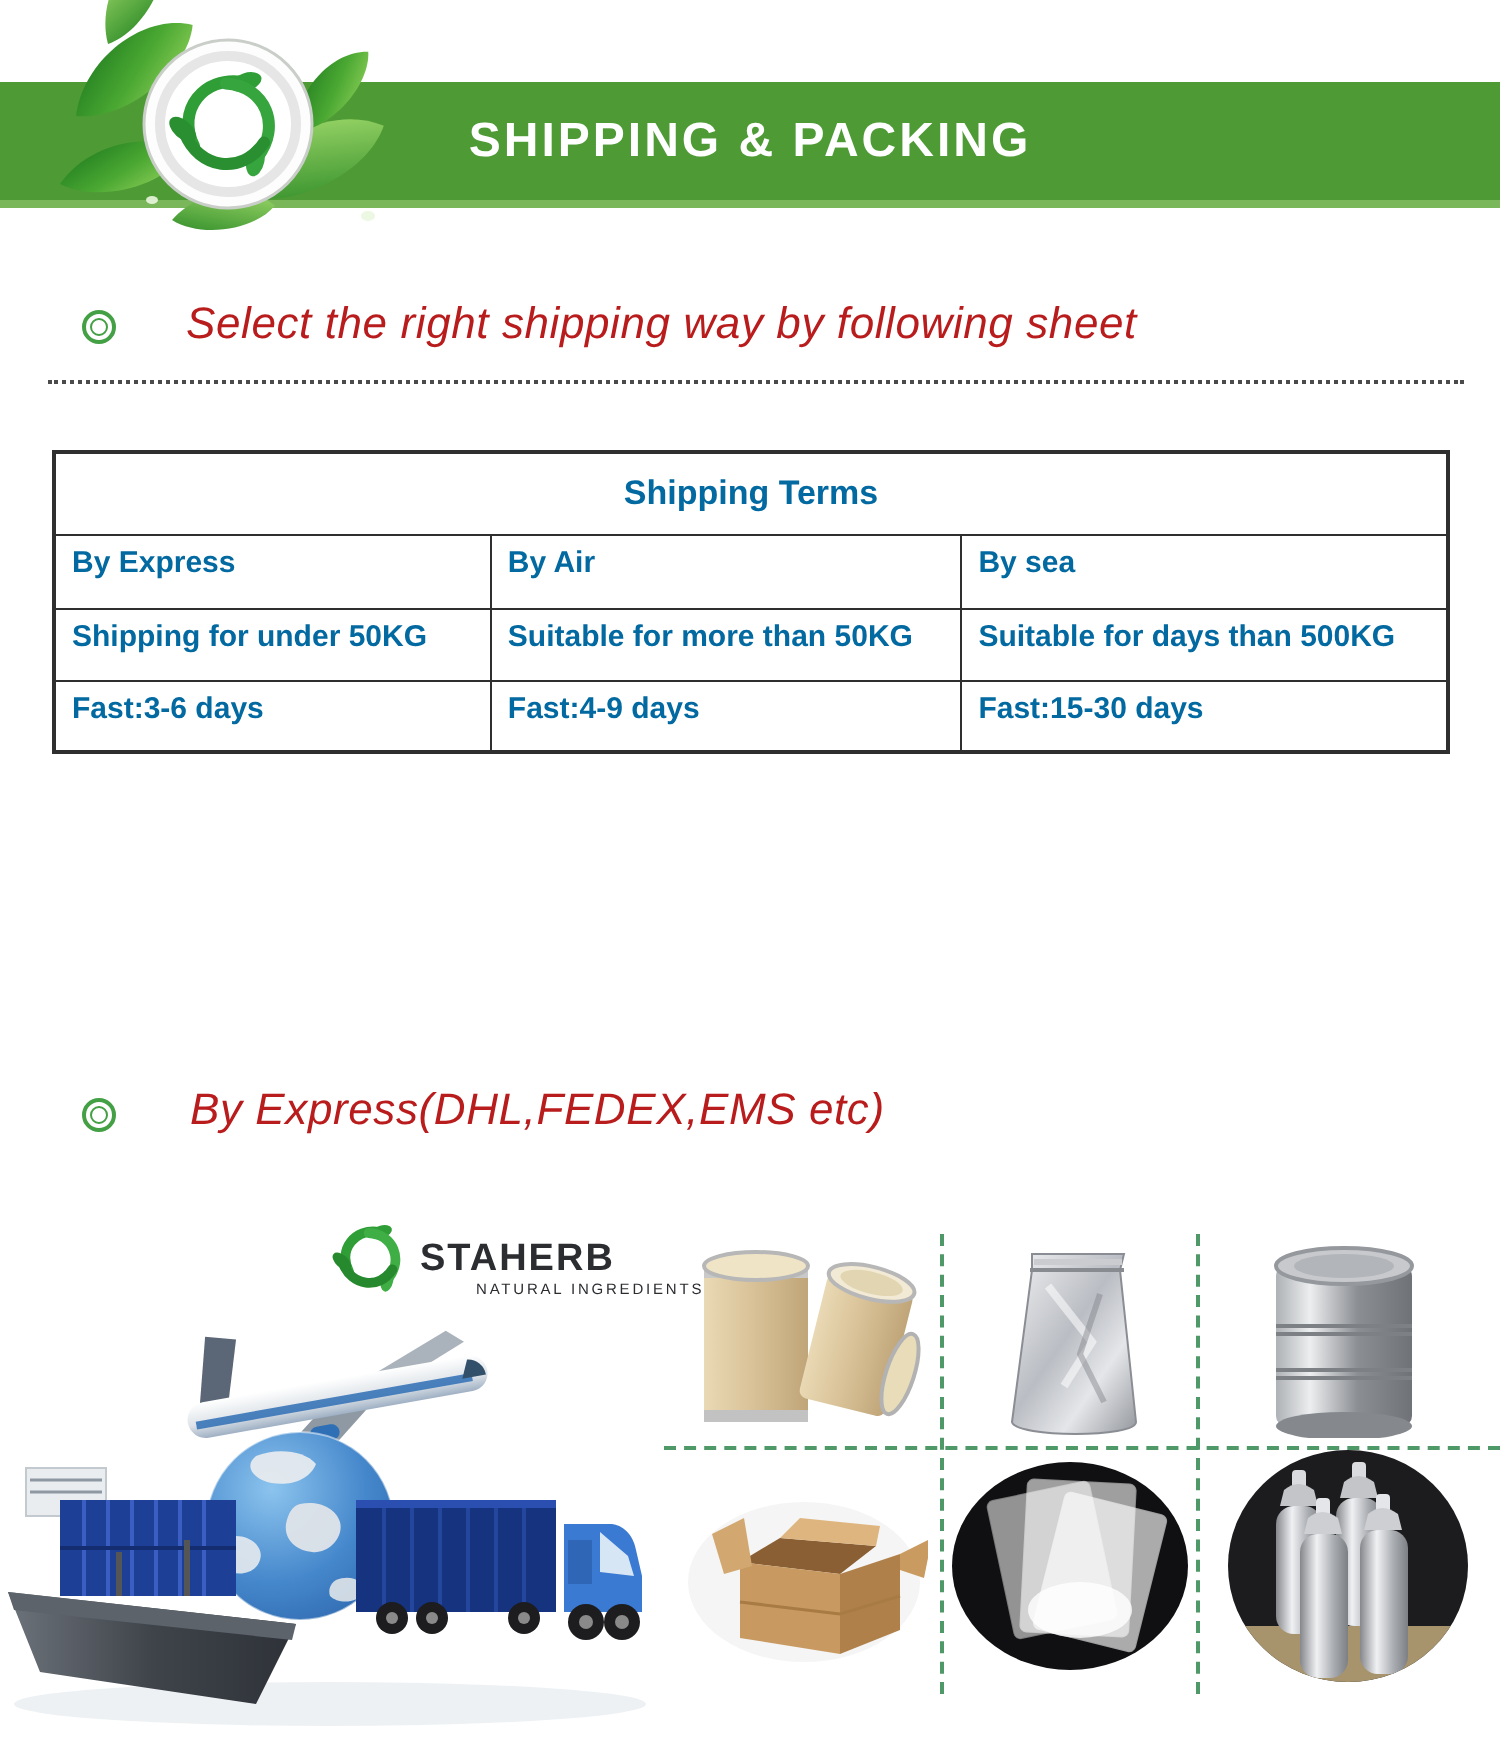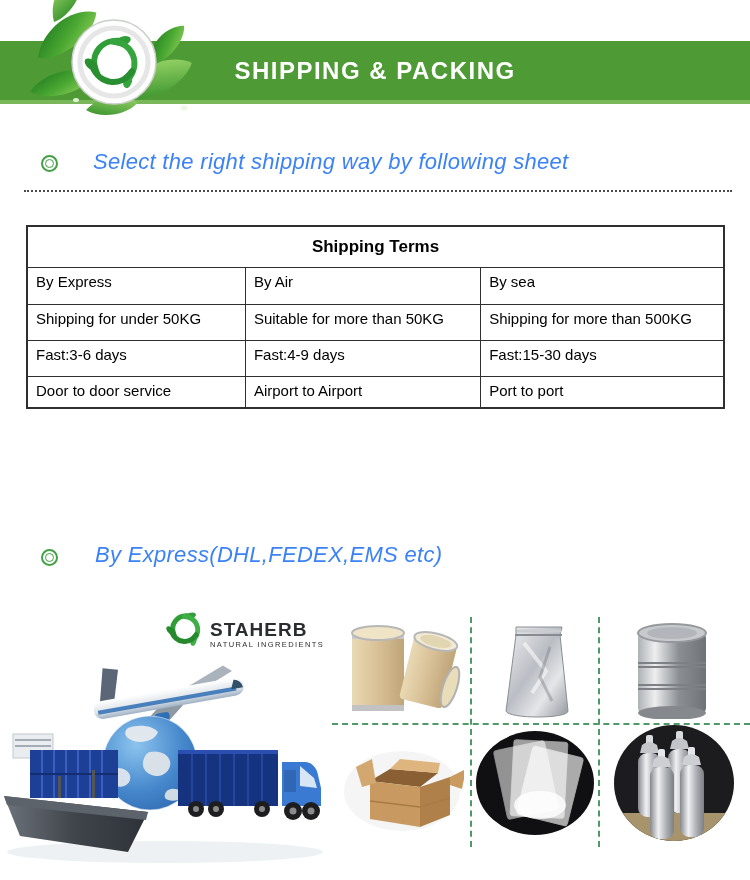"Select the right shipping way" .heading { color: #3b82f6 -> #b91c1c }
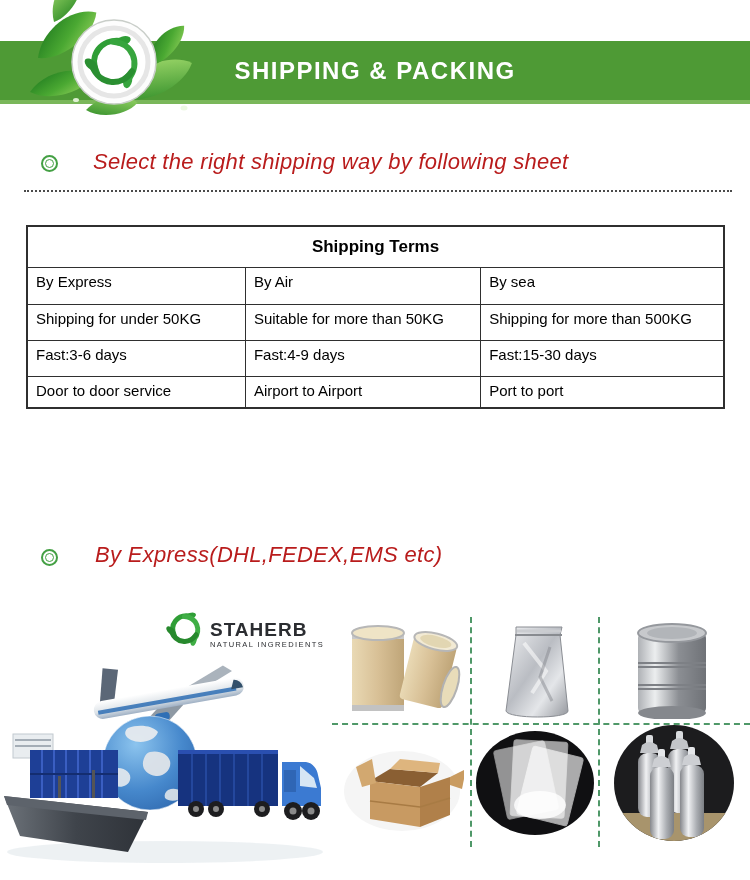"Shipping Terms" .ship-table { color: #000000 -> #0369a1 }
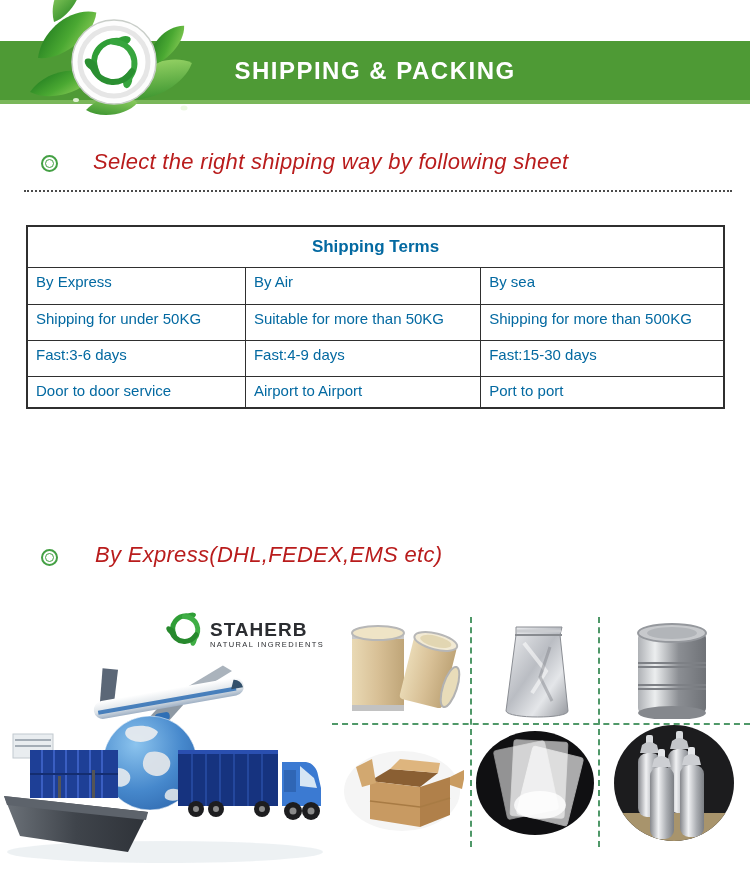"By Express" .ship-table td { font-weight: none -> bold }
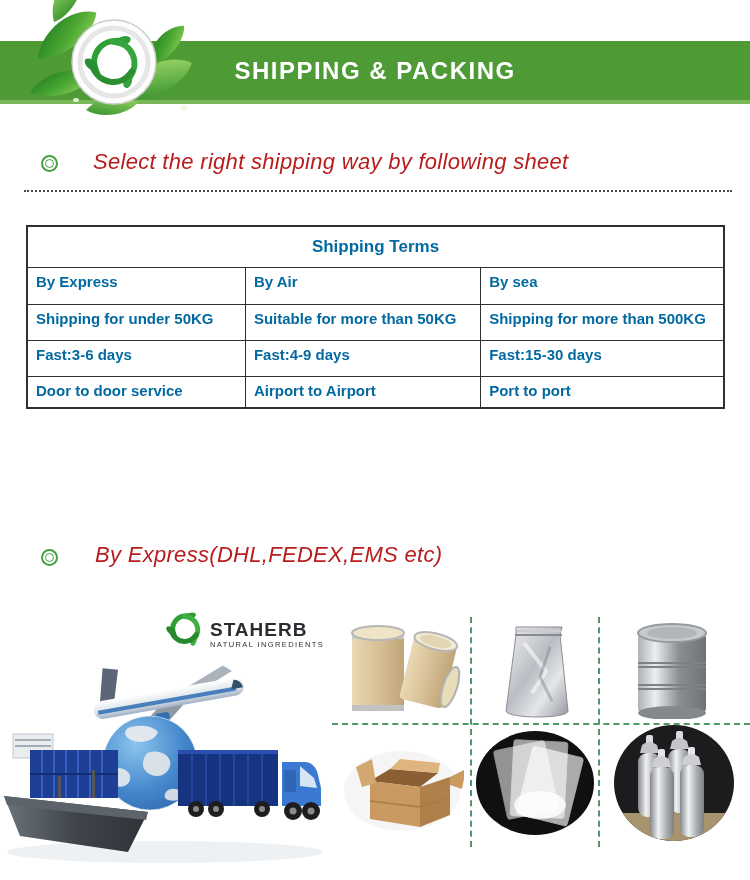"Shipping for more than 500KG" td { text: Shipping for more -> Suitable for days }
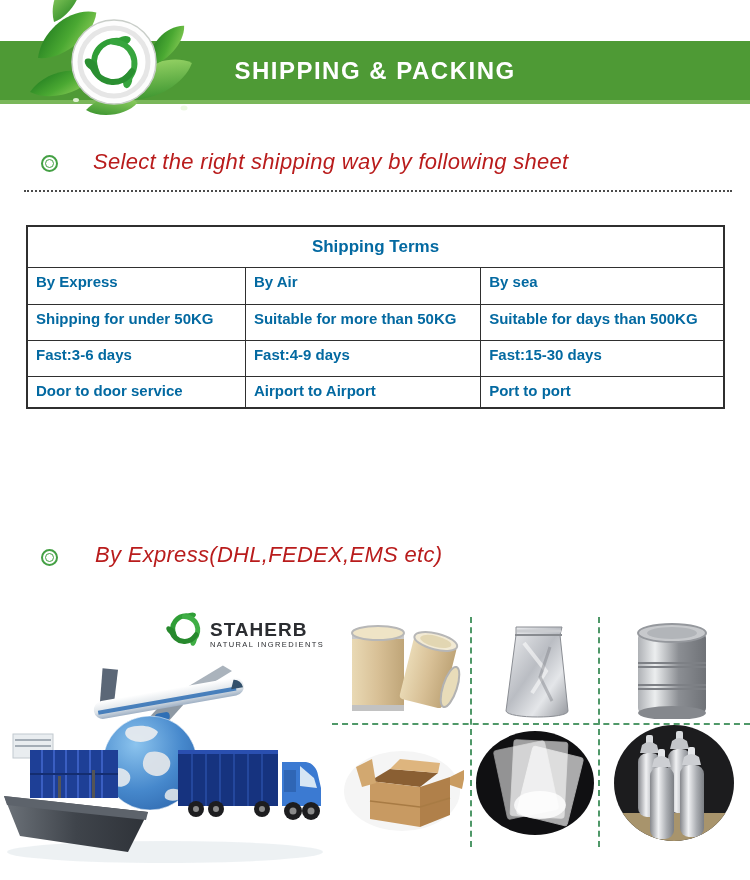"Door to door service" tr.r5 { html: <tr> <td>Door to door service</td> <td>Airport to Airport</td> <td>Port to port</td> </tr> -> none }
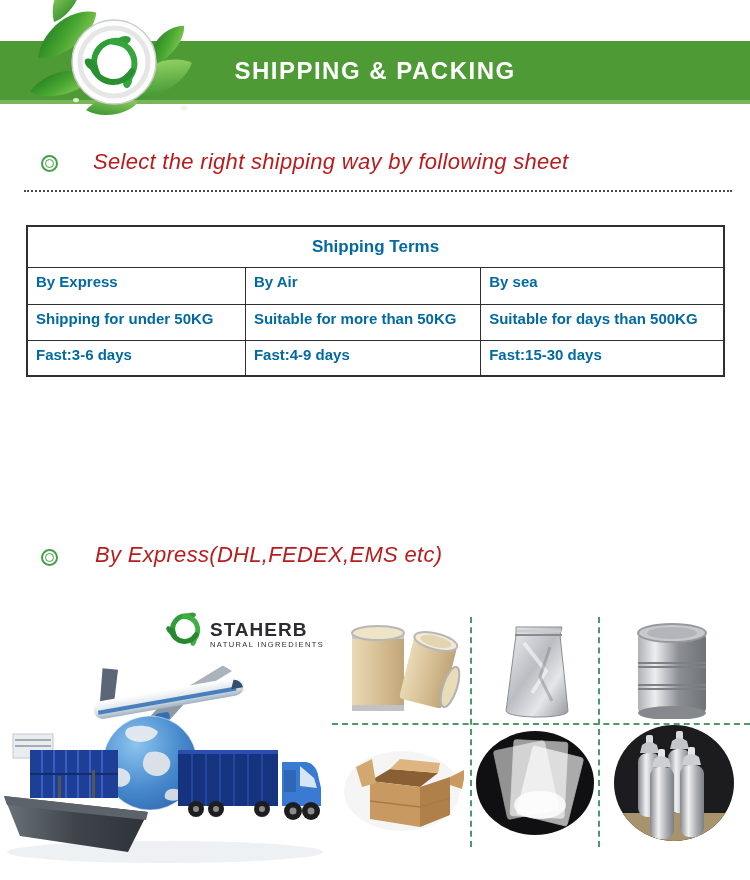"NATURAL INGREDIENTS" .brand-tag { margin-left: none -> 28px }
